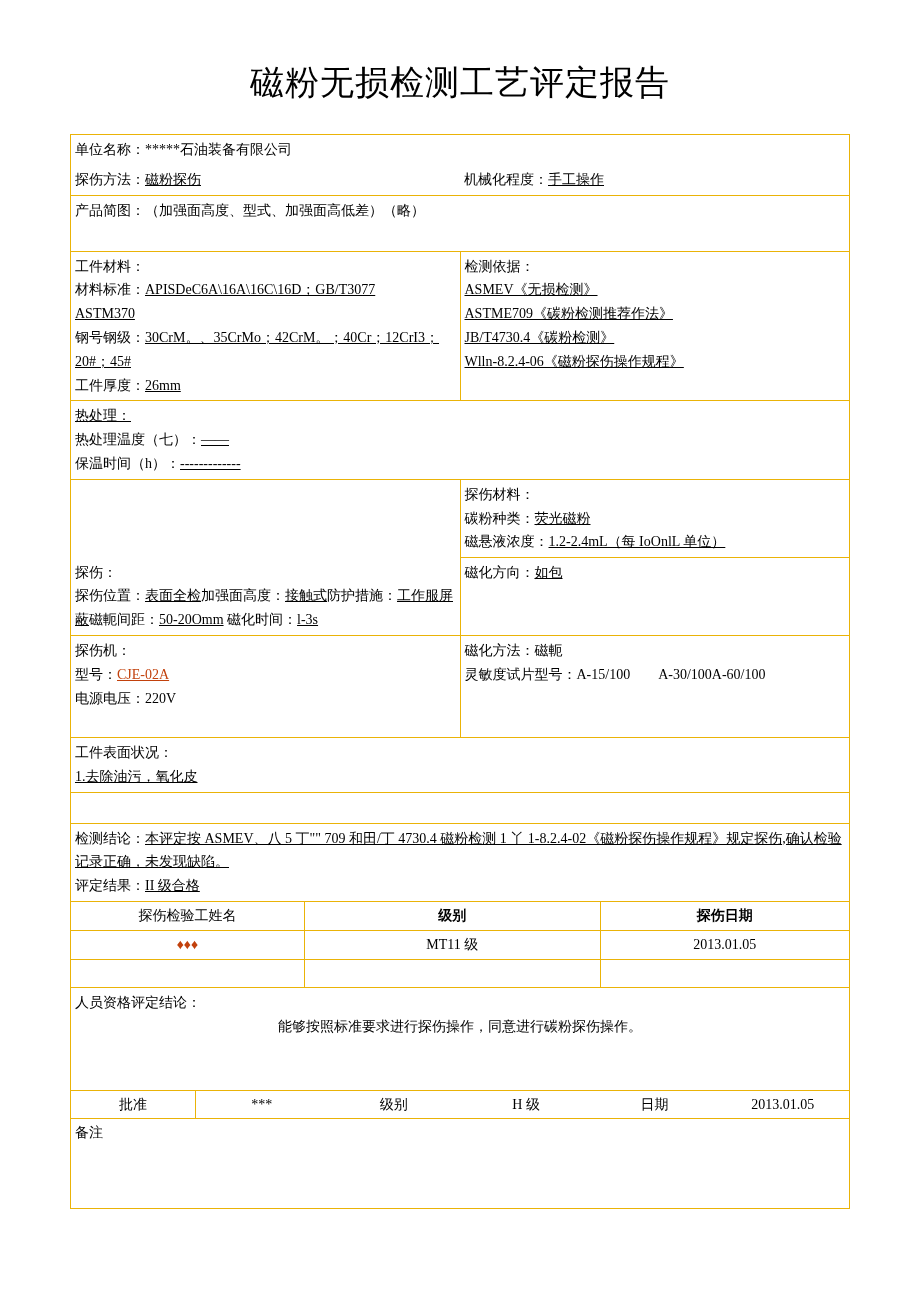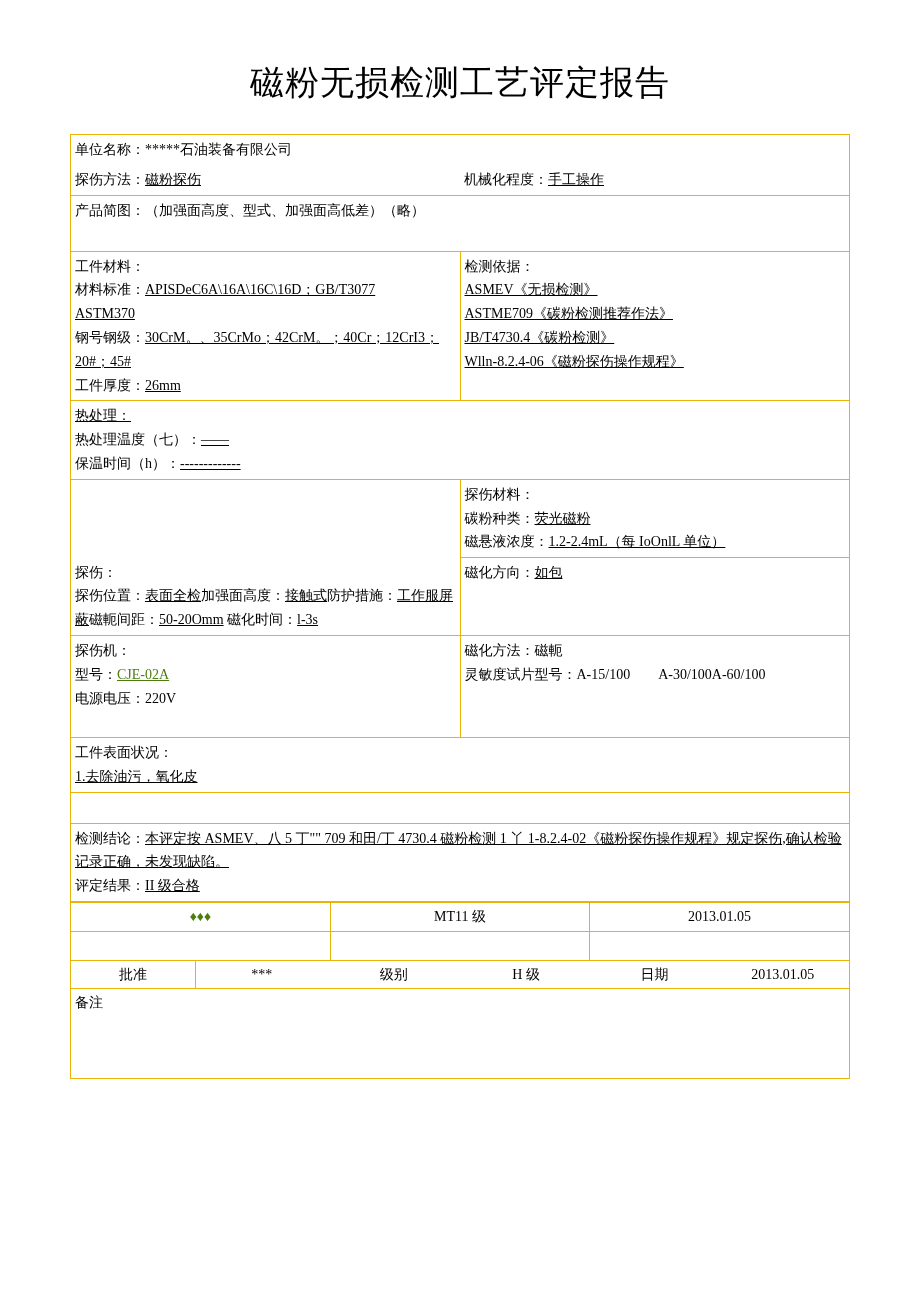"CJE-02A" .red { color: #4d7c0f -> #c2410c }
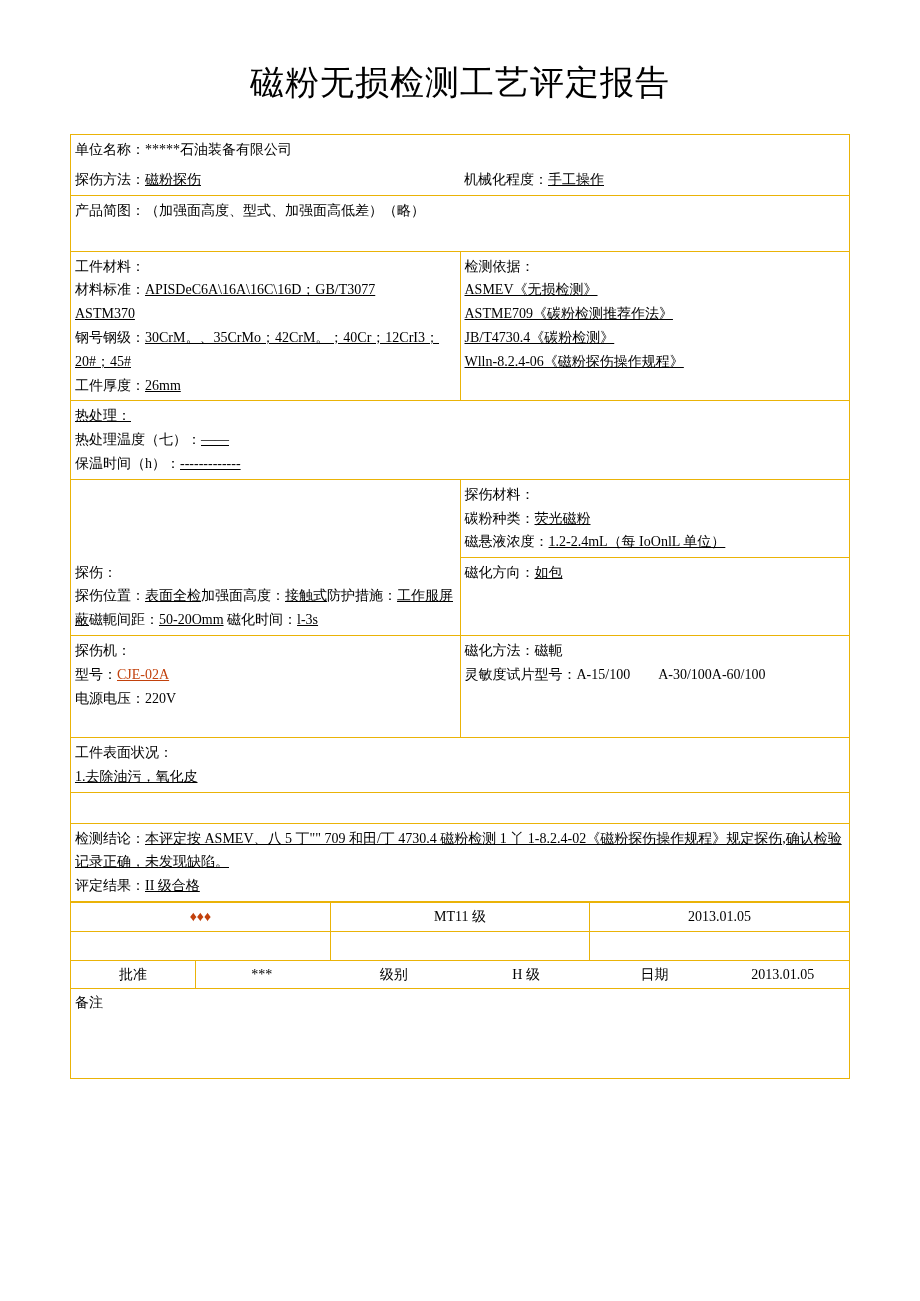"探伤检验工姓名" tr { html: none -> <tr> <td>探伤检验工姓名</td> <td>级别</td> <td>探伤日期</td> </tr> }
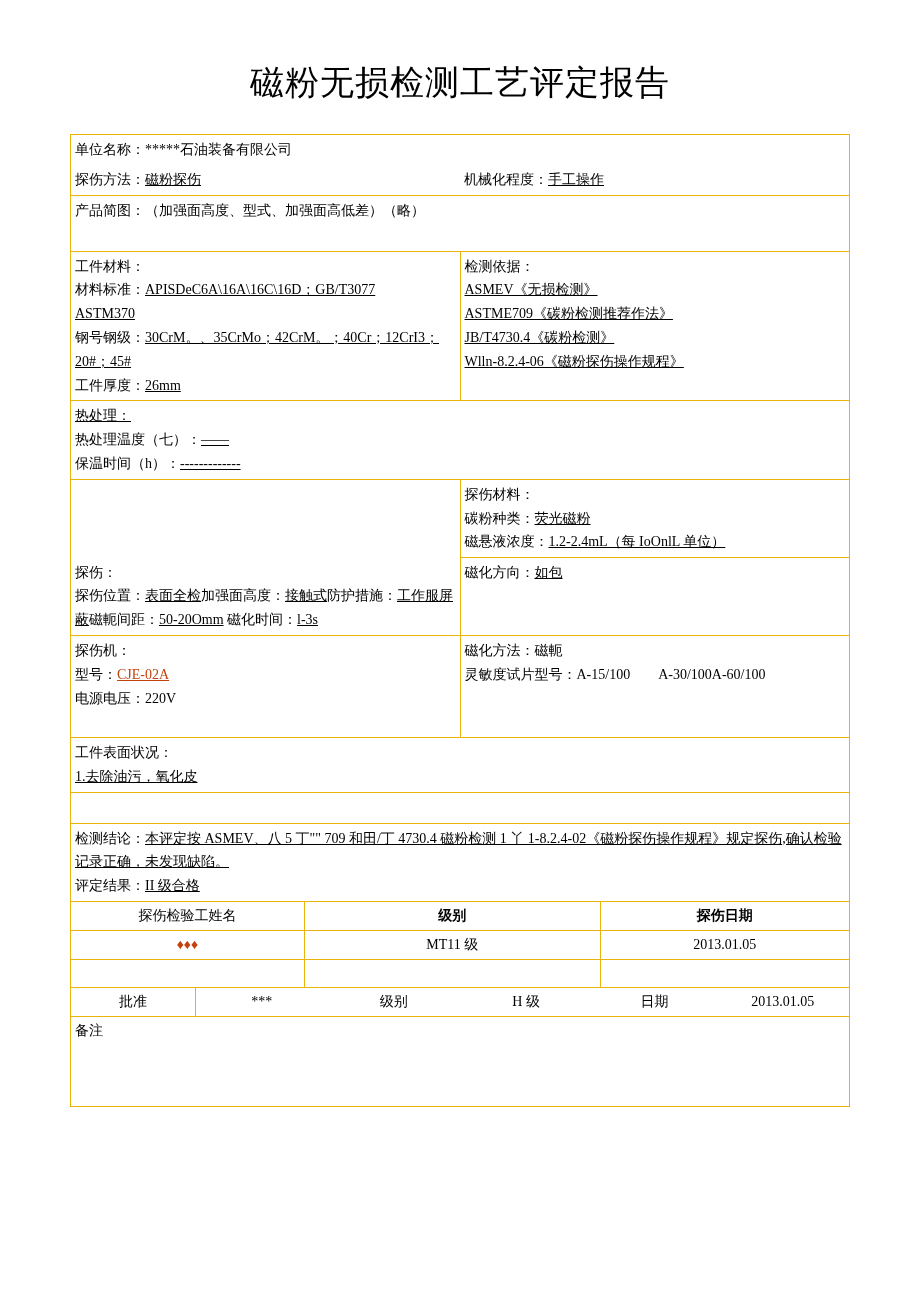"人员资格评定结论：" tr { html: none -> <tr> <td> <div>人员资格评定结论：</div> <div>能够按照标准要求进行探伤操作，同意进行碳粉探伤操作。</div> <div>&nbsp;</div> <div>&nbsp;</div> </td> </tr> }
